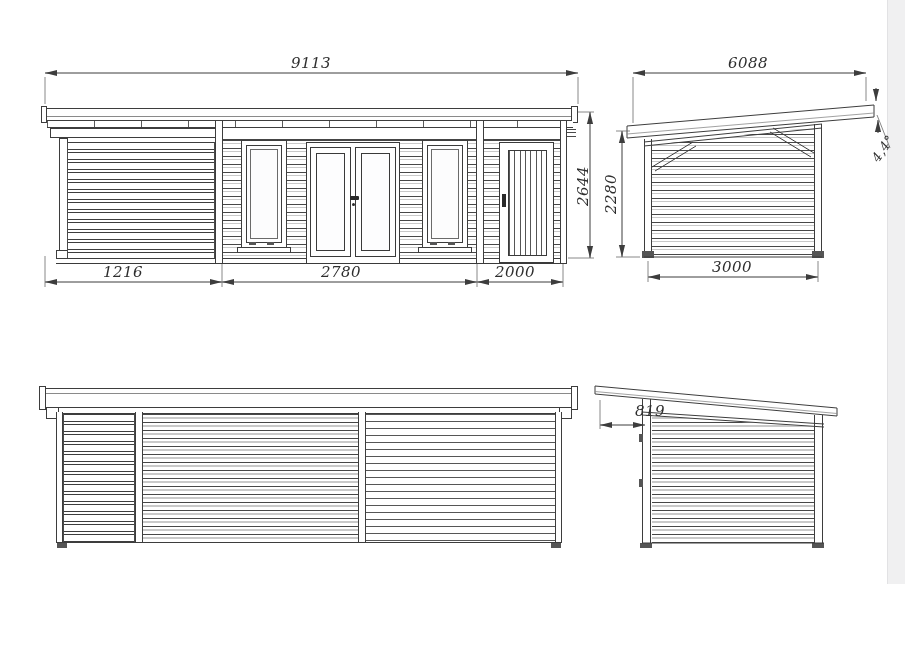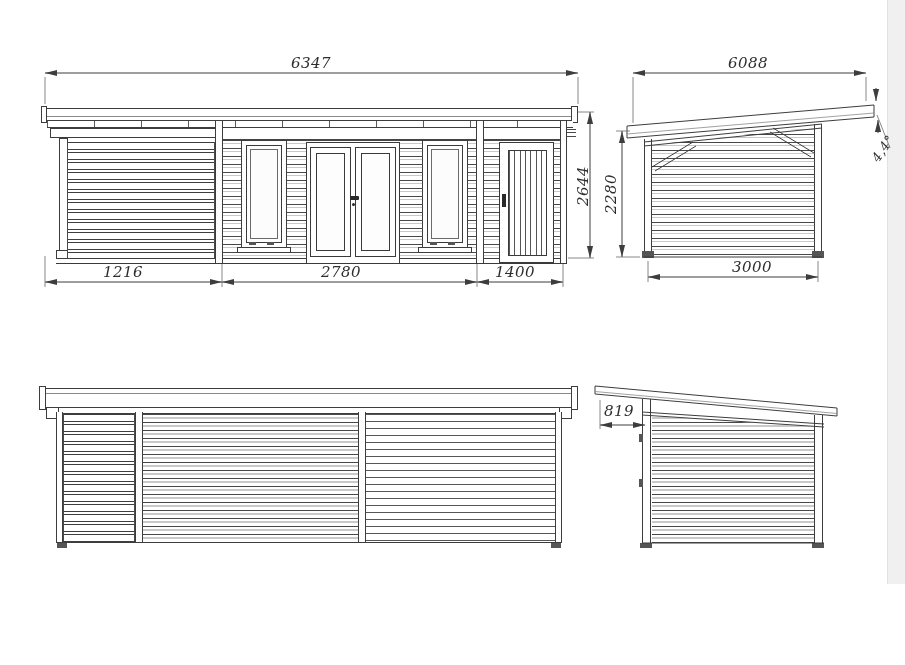"6347" span.dim { text: 6347 -> 9113 }
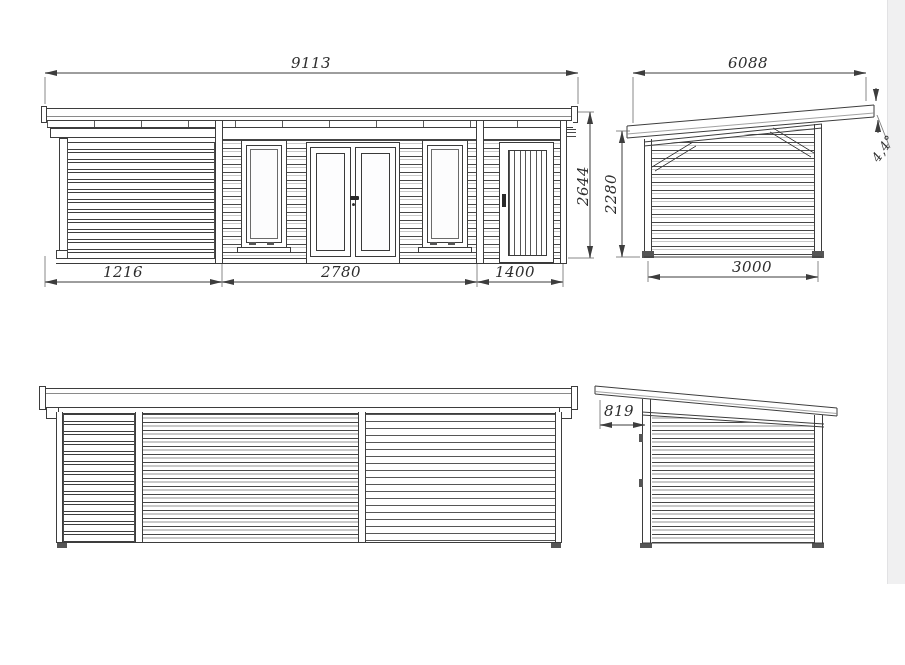"1400" span.dim { text: 1400 -> 2000 }
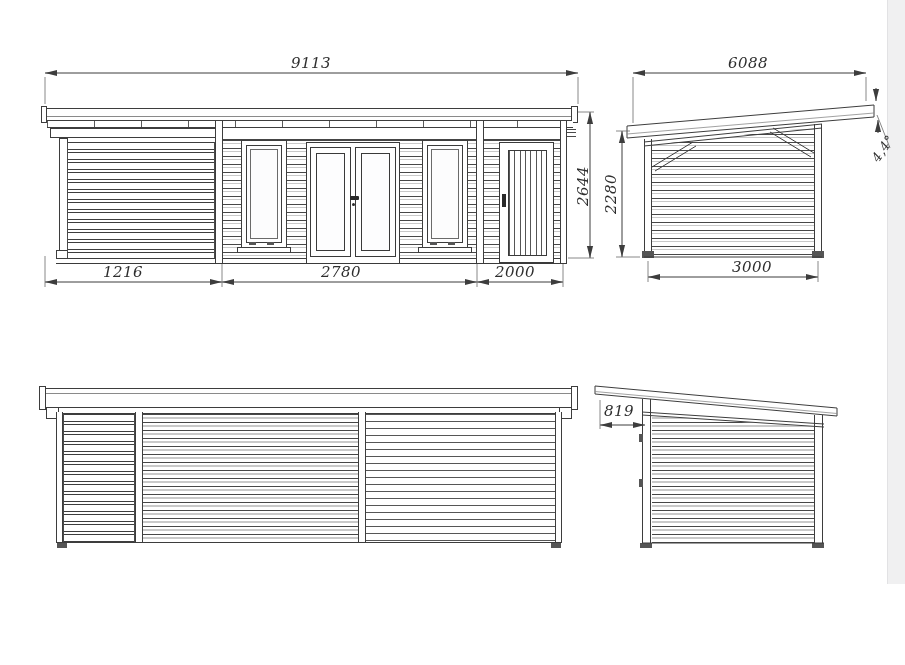"3000" span.dim { left: 712px -> 692px }
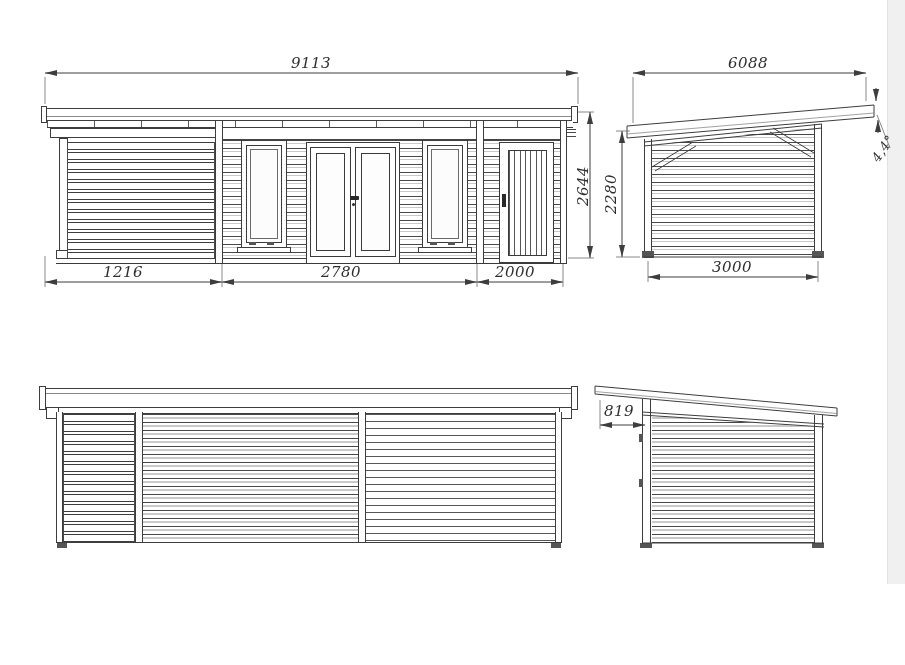"819" span.dim { left: 589px -> 620px }
